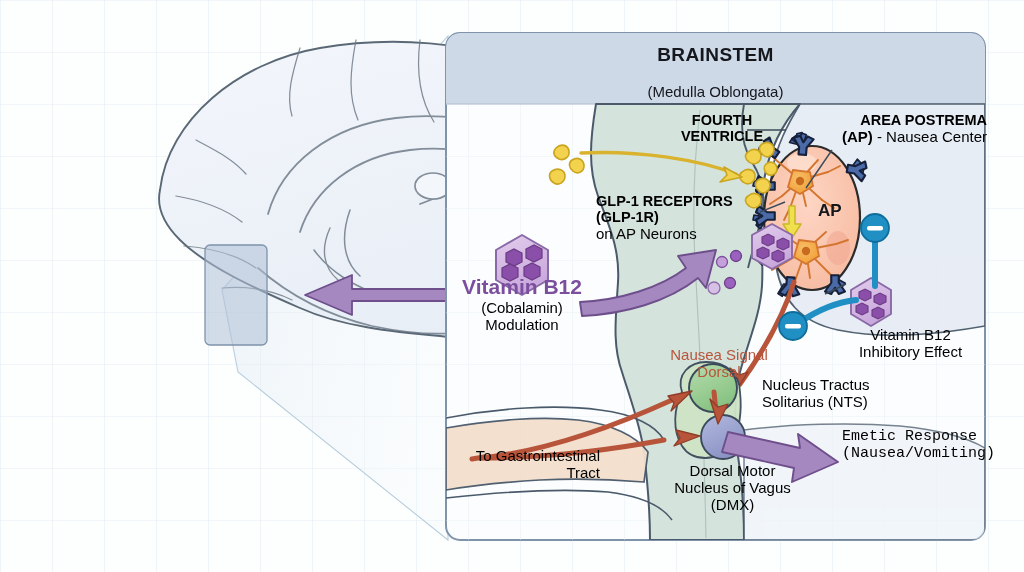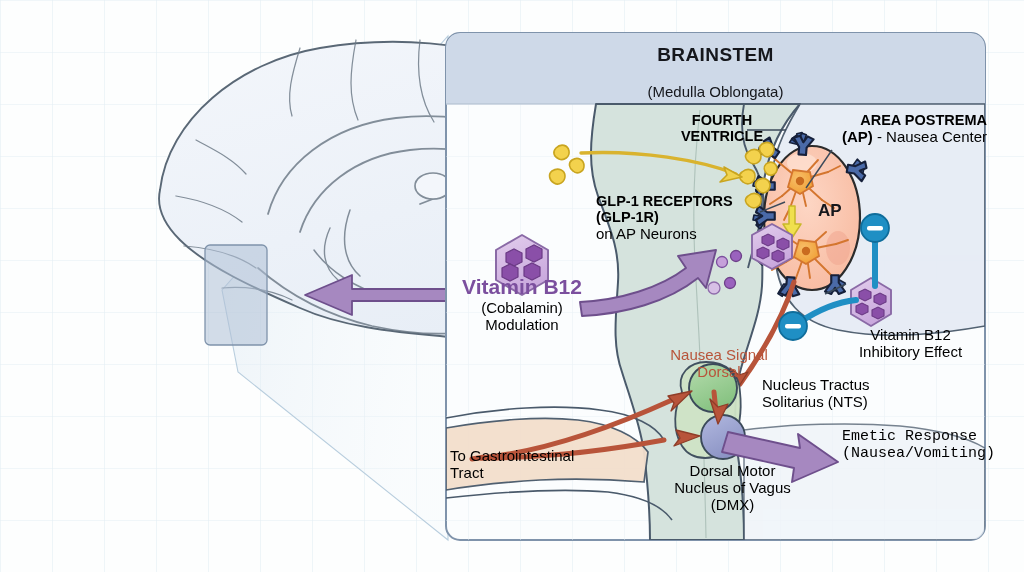"To Gastrointestinal" div { text-align: left -> right }
